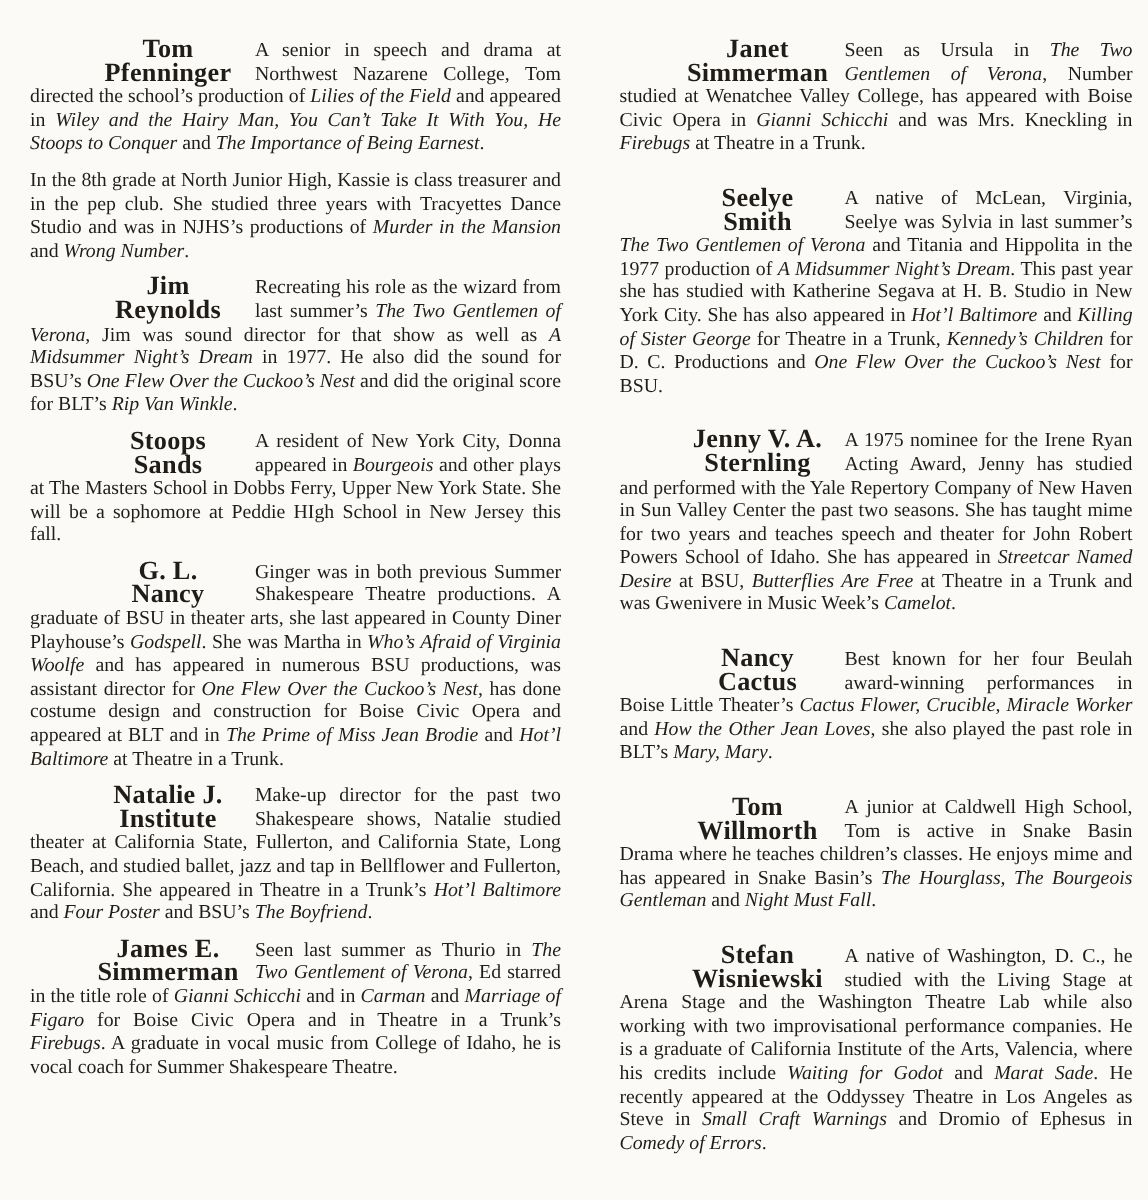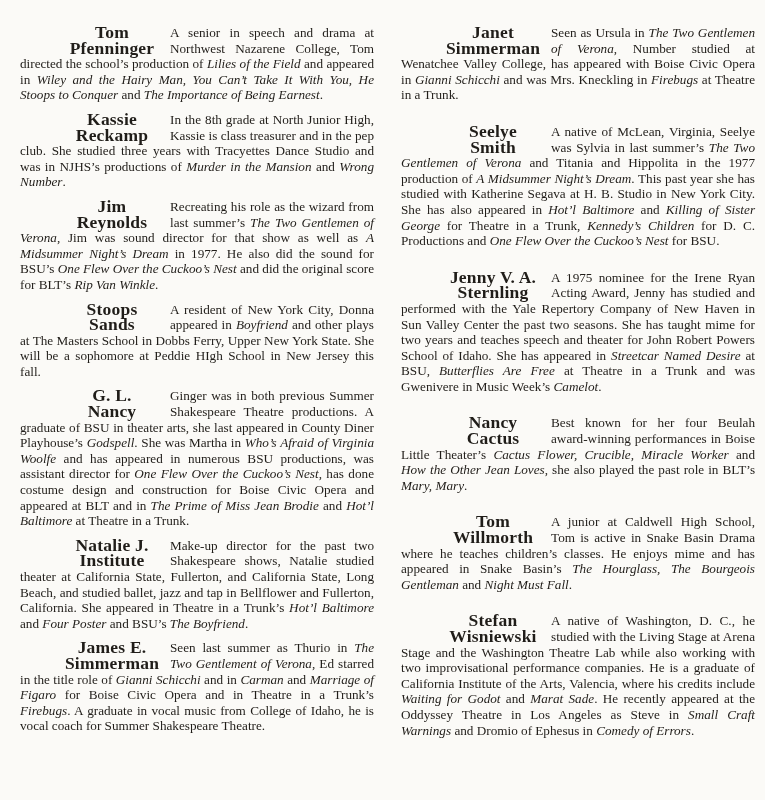"Janet" .col-right .entry { margin-left: none -> 12px }
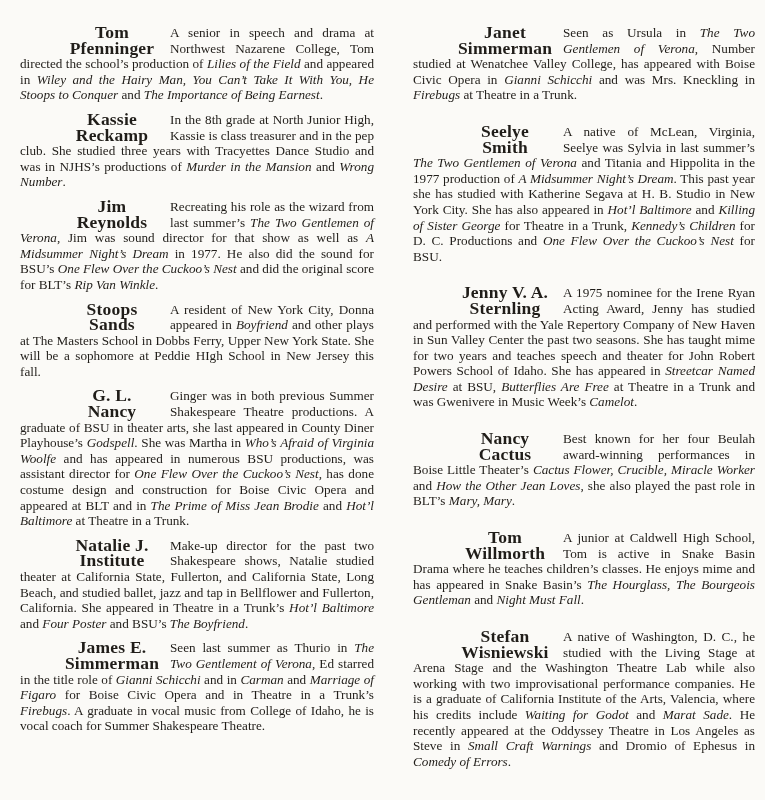"Kassie" span.name-block { html: <span> <span>Kassie</span> <span>Reckamp</span> </span> -> none }
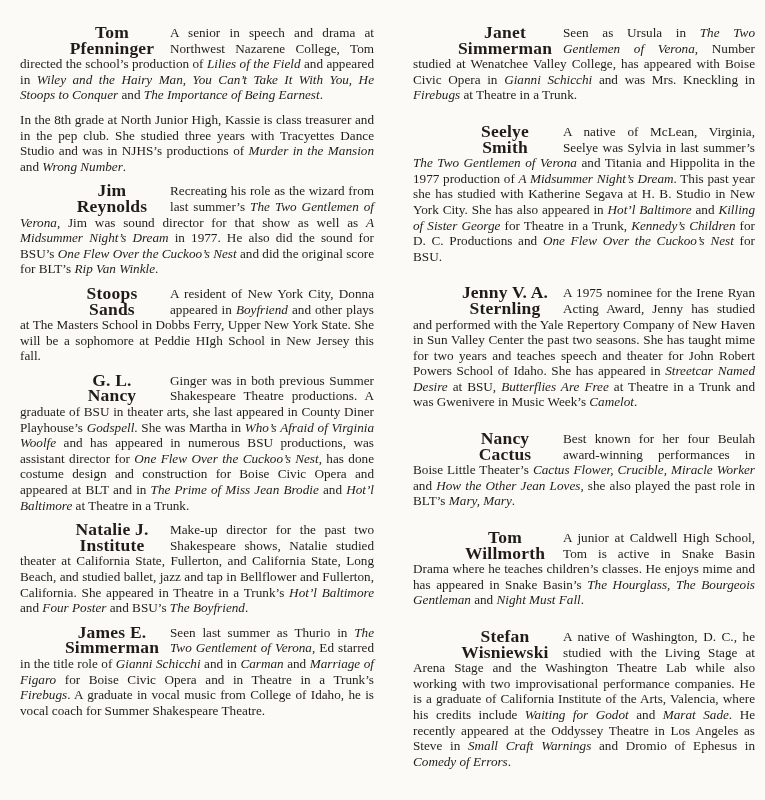"Boyfriend" span.it { text: Boyfriend -> Bourgeois }
